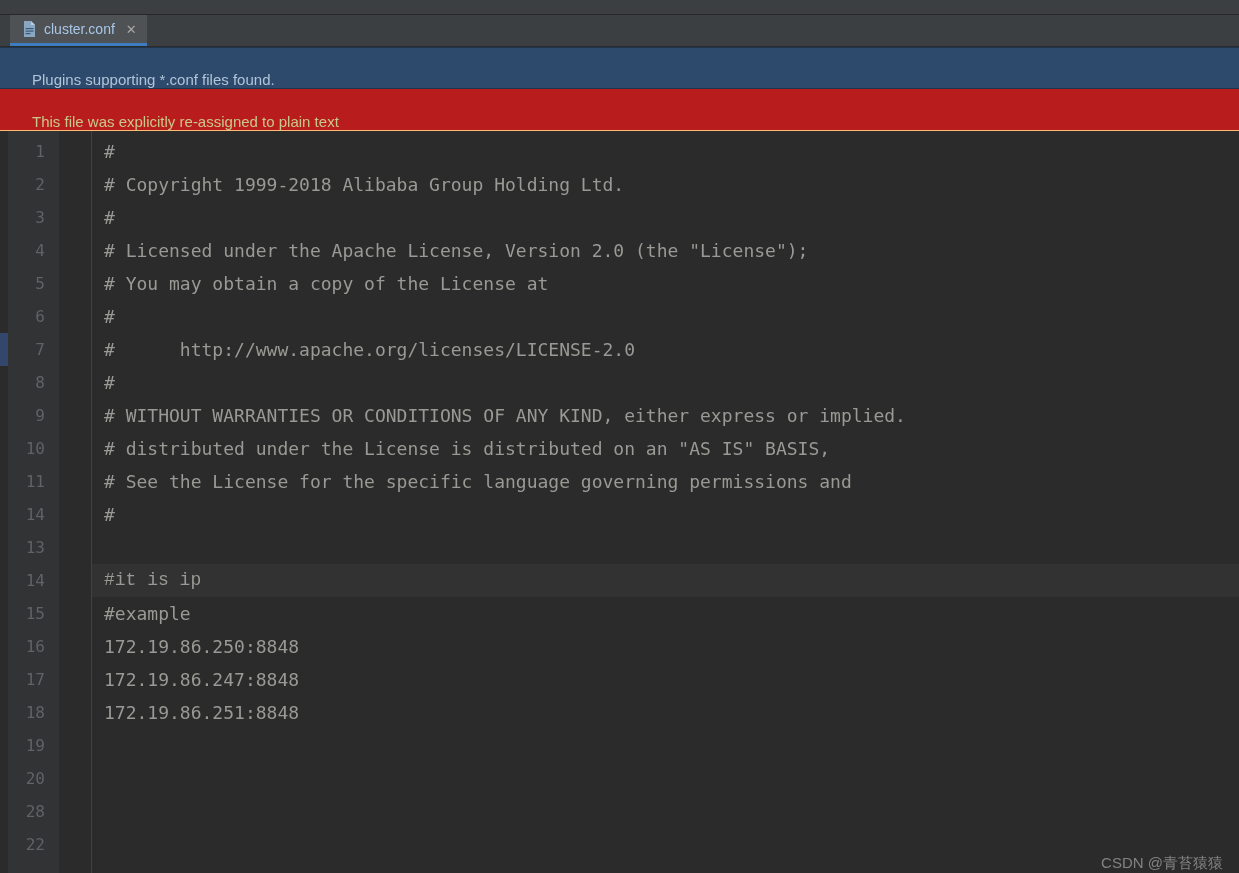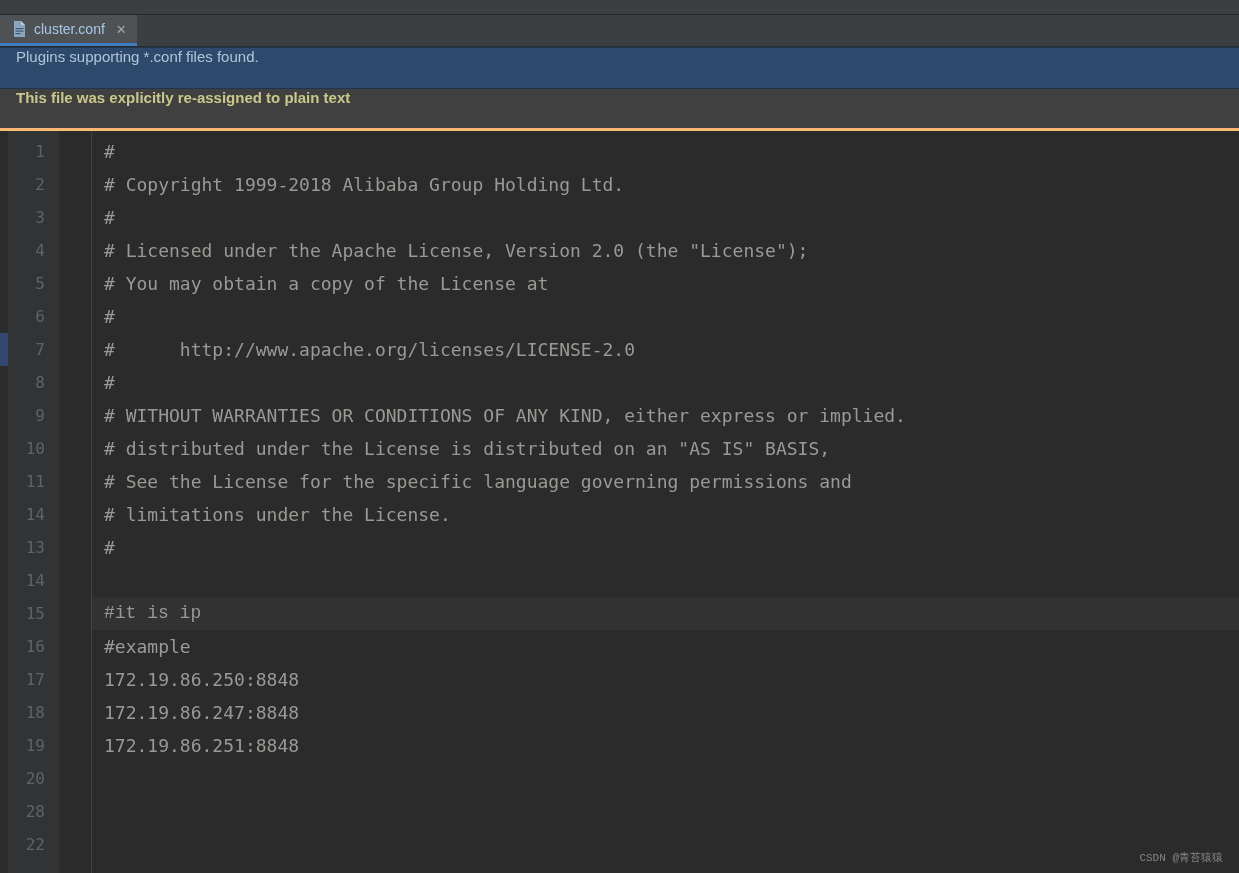"cluster.conf" .tab { margin-left: none -> 10px }
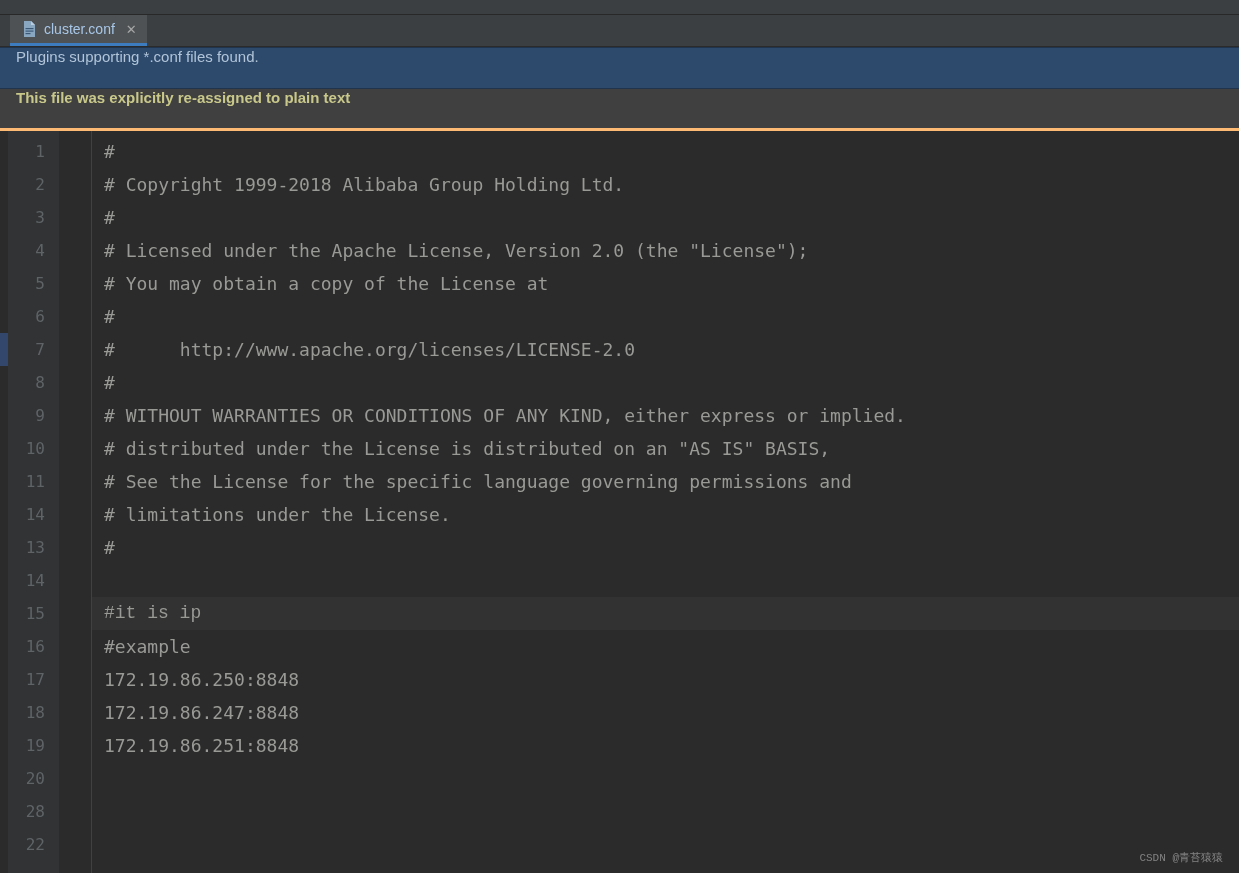"Plugins supporting *.conf files found." .banner { align-items: flex-start -> flex-end; padding-left: 16px -> 32px }
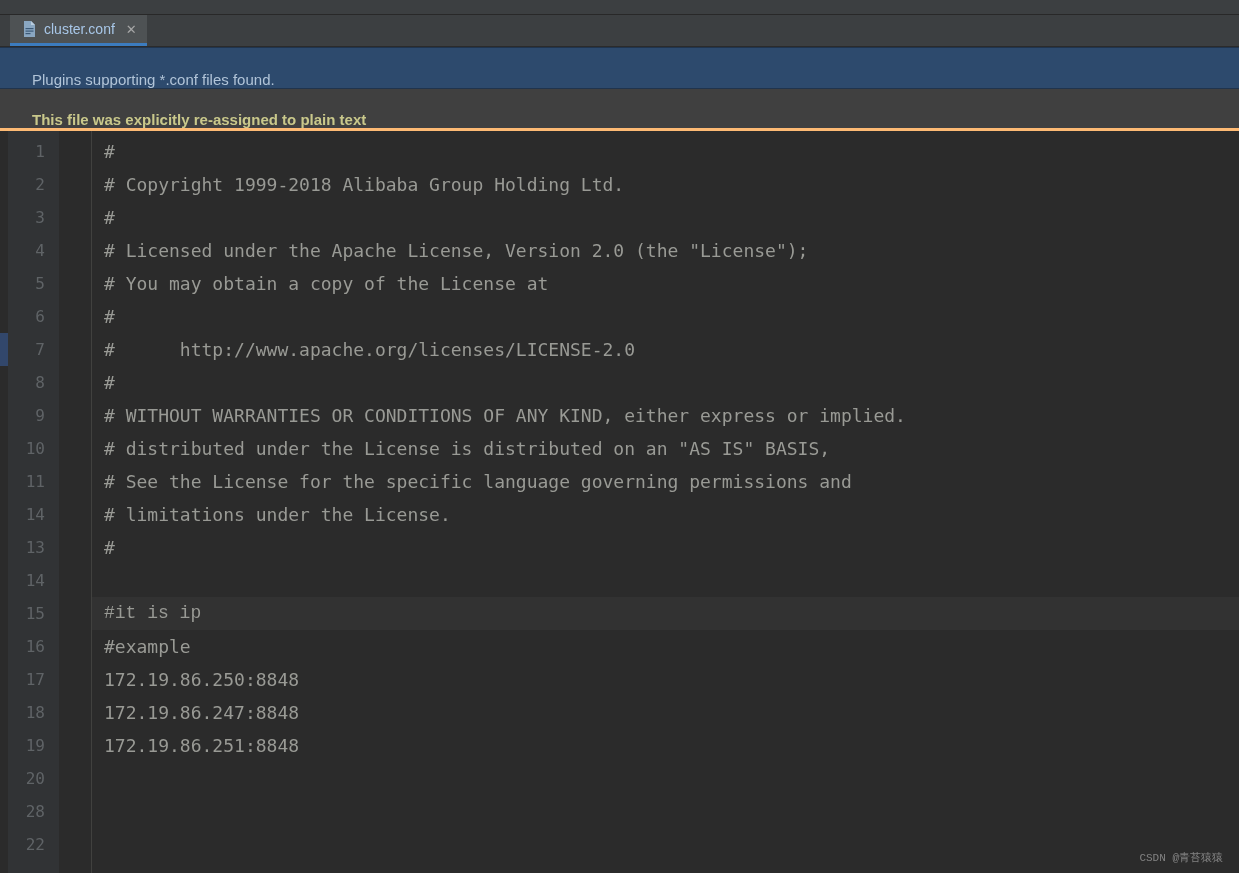"This file was explicitly re-assigned" .banner.reassigned { background: #404040 -> #b91c1c; border-bottom: 3px solid #fdba74 -> 1px solid #fdba74; font-weight: bold -> none }
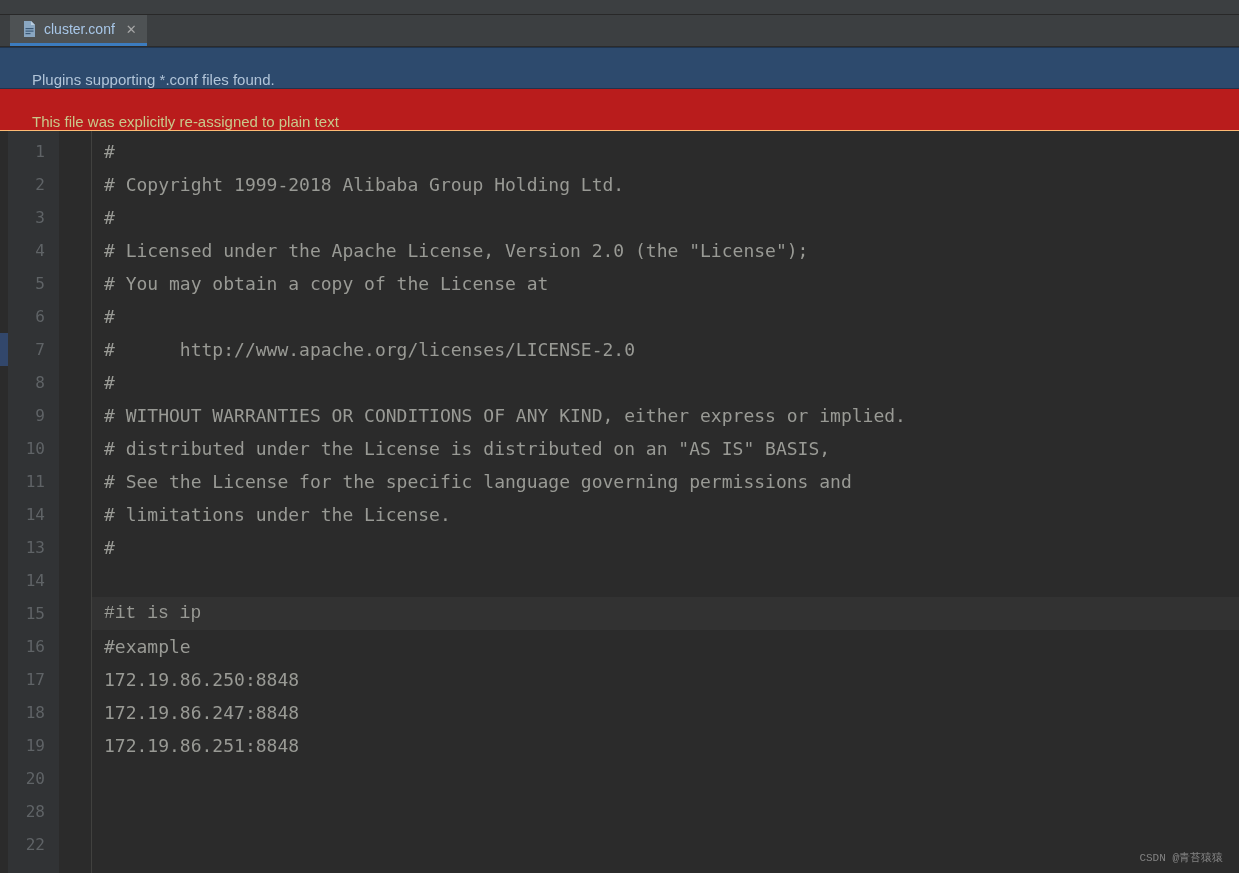"# limitations under the License." div.line { html: <div># limitations under the License.</div> -> none }
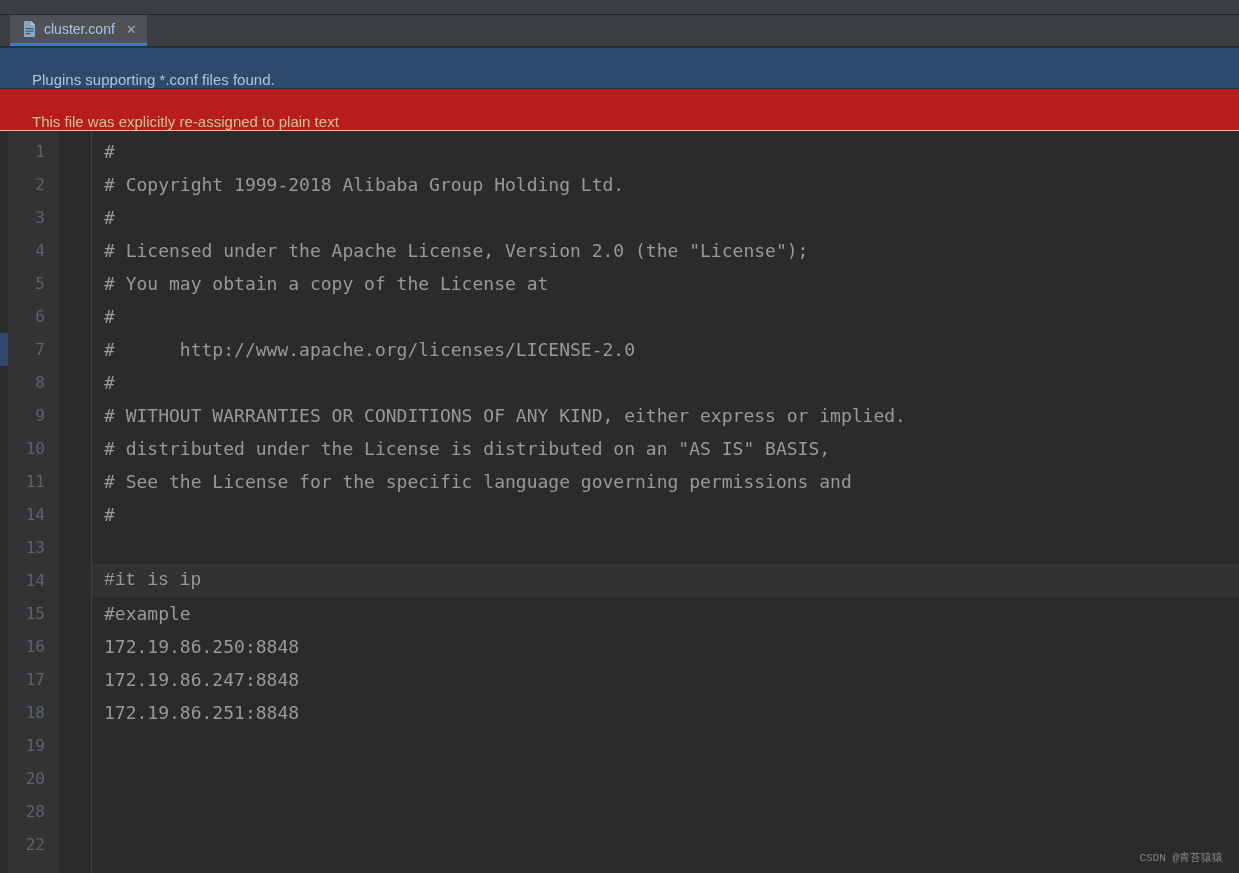"CSDN @青苔猿猿" .watermark { bottom: 8px -> 0; font-family: Liberation Mono, monospace -> none; font-size: 11px -> 15px }
